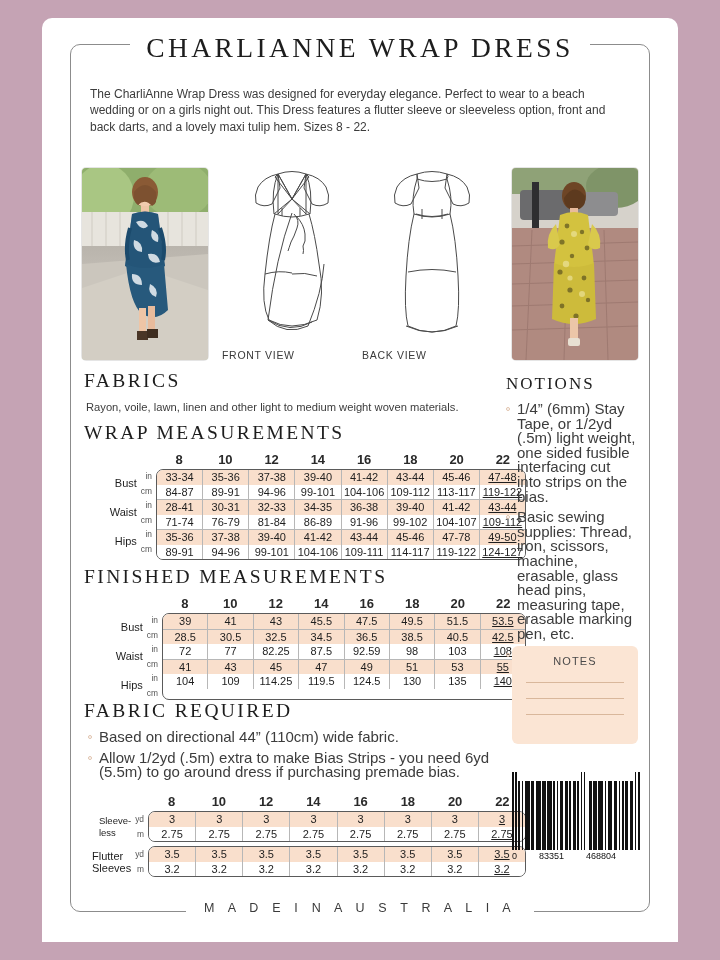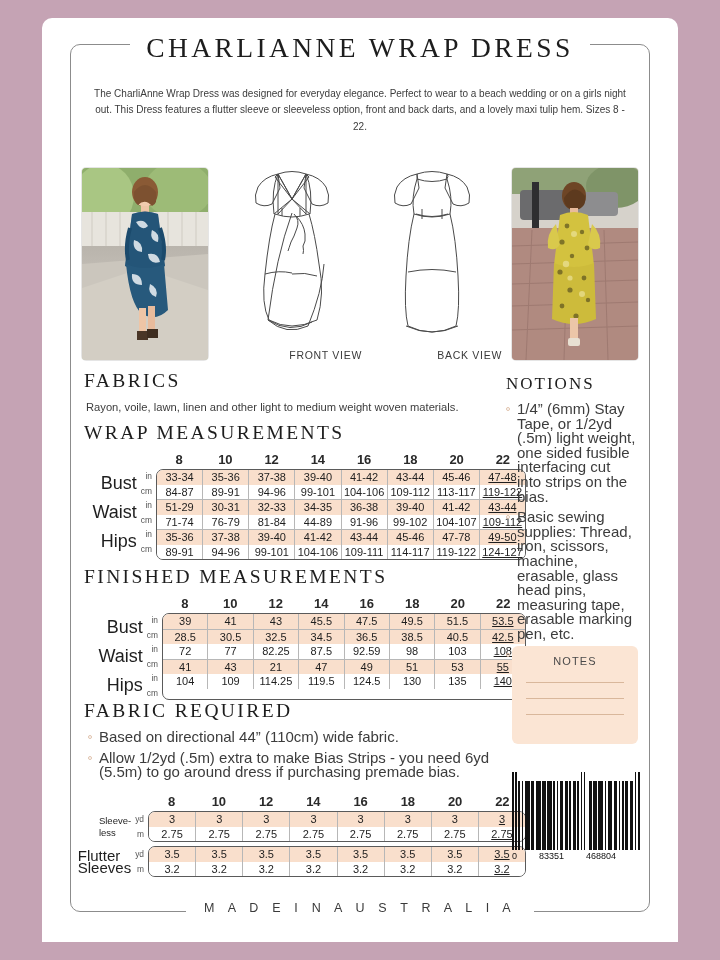"The CharliAnne Wrap Dress was" .intro { font-size: 10px -> 12px; text-align: center -> none }
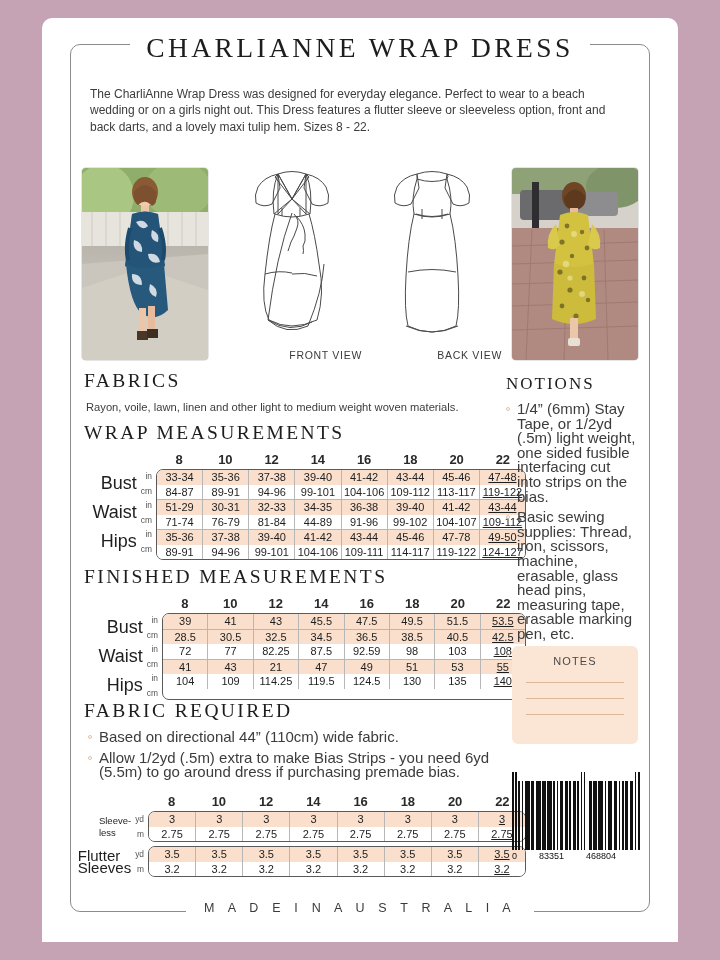"FRONT VIEW" .view-label { text-align: right -> left }
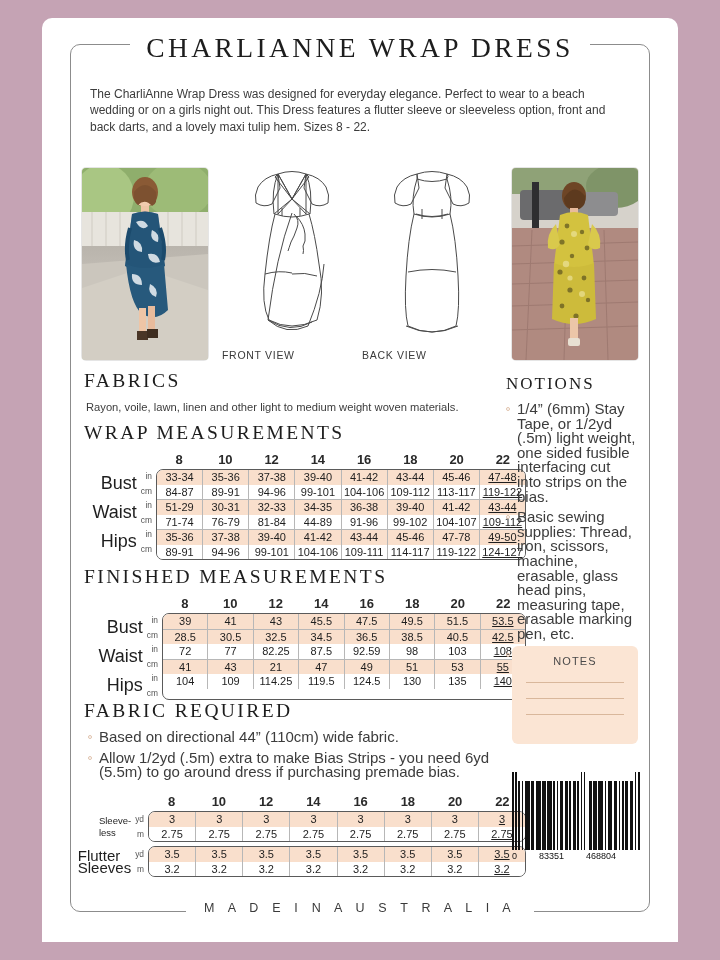"Bust" .lbl-name { font-size: 18px -> 11px }
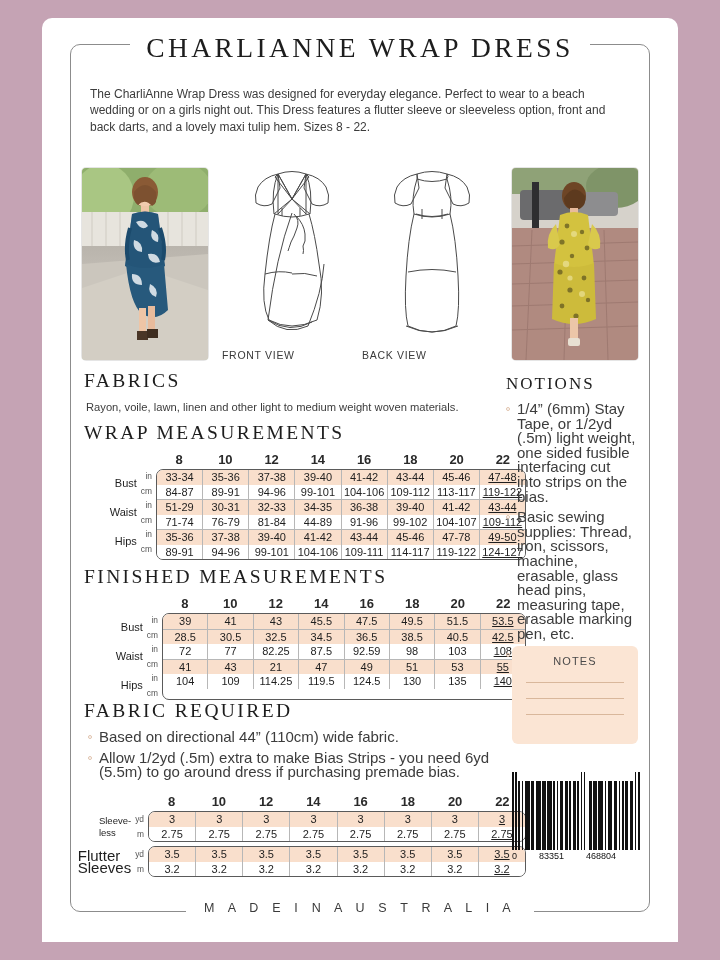"51-29" div.cell { text: 51-29 -> 28-41 }
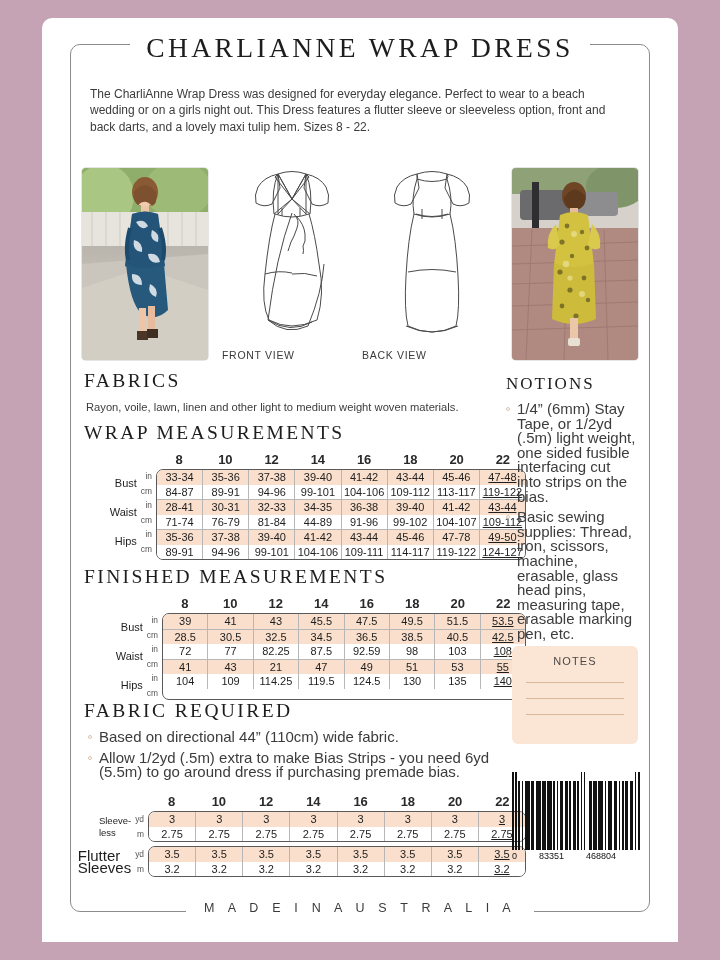"44-89" div.cell { text: 44-89 -> 86-89 }
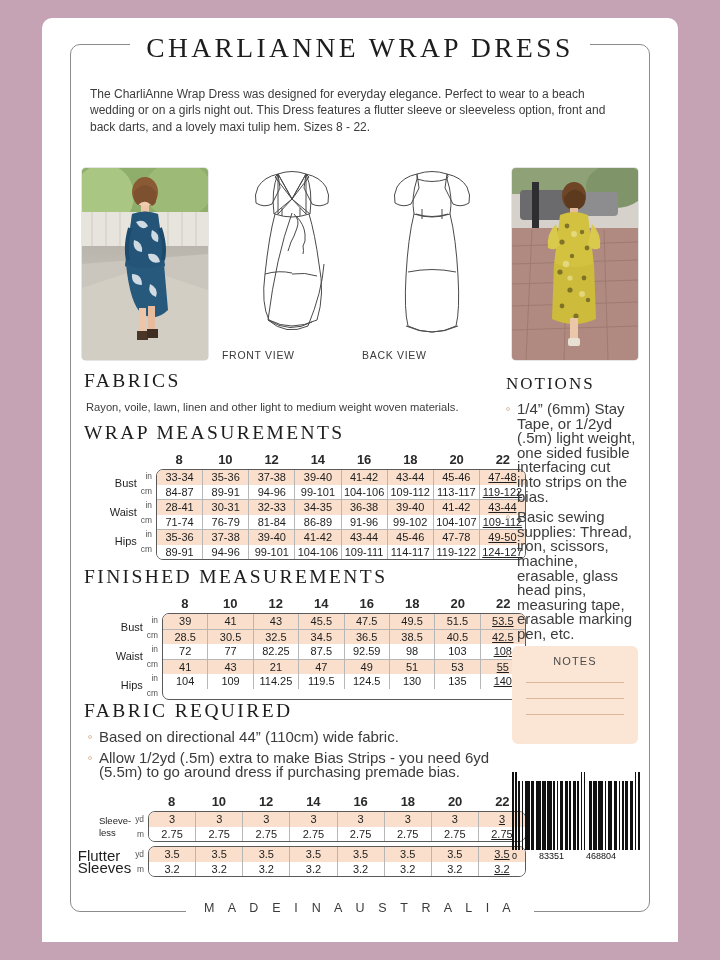"21" div.cell { text: 21 -> 45 }
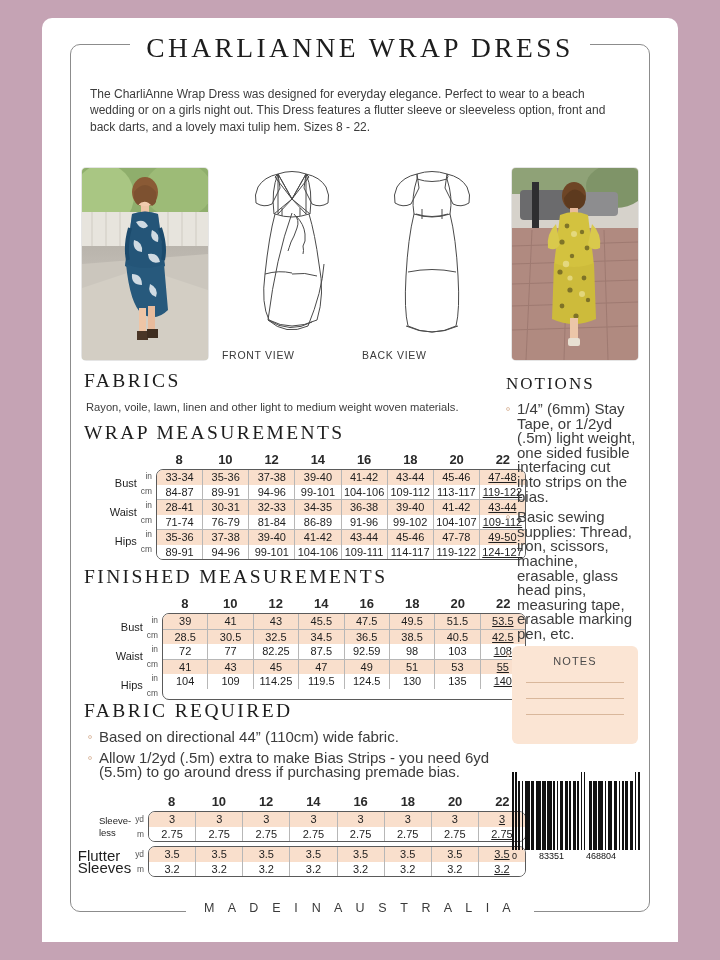"Flutter" span { font-size: 15px -> 11px }
